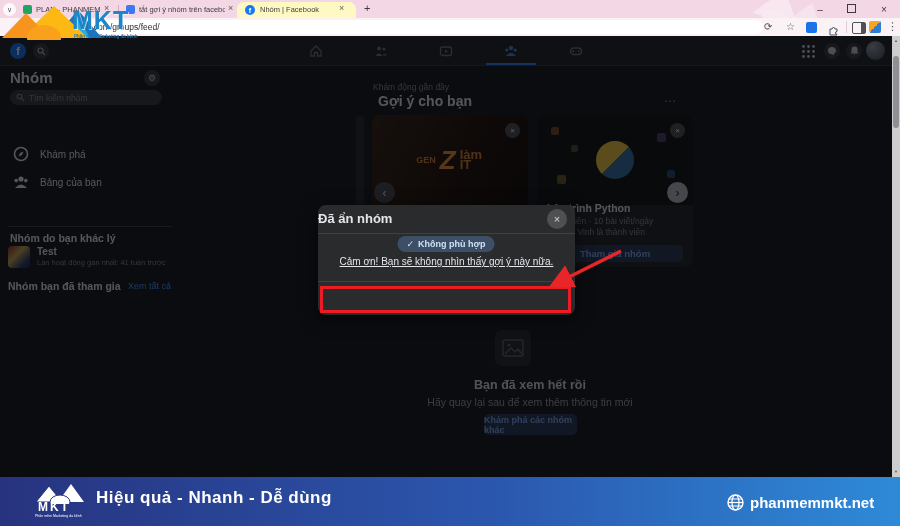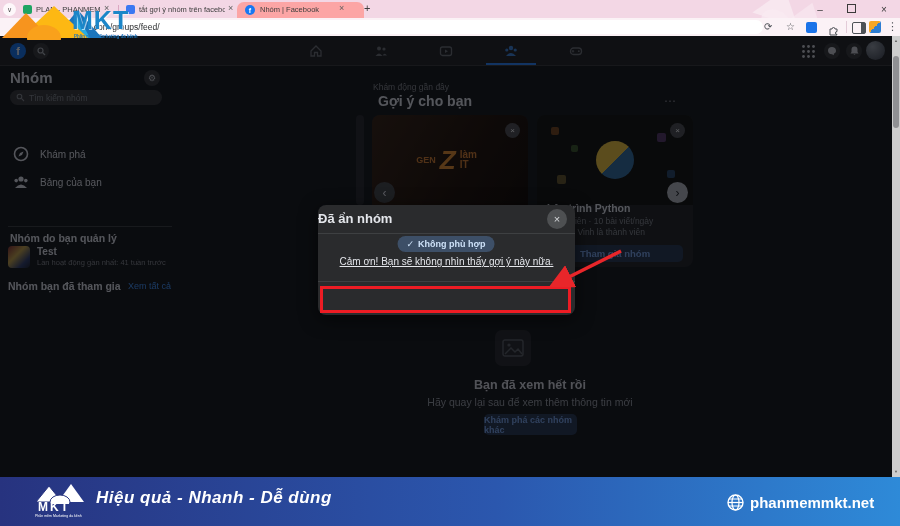"Nhóm | Facebook" .active-tab { background: #fca5a5 -> #fef9c3; padding-left: 8px -> none }
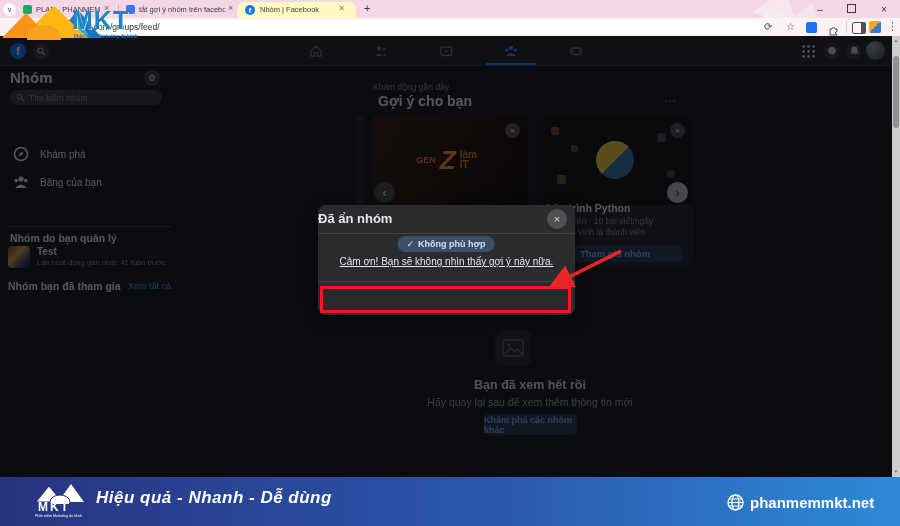"làm IT" span { font-size: 10px -> 13px }
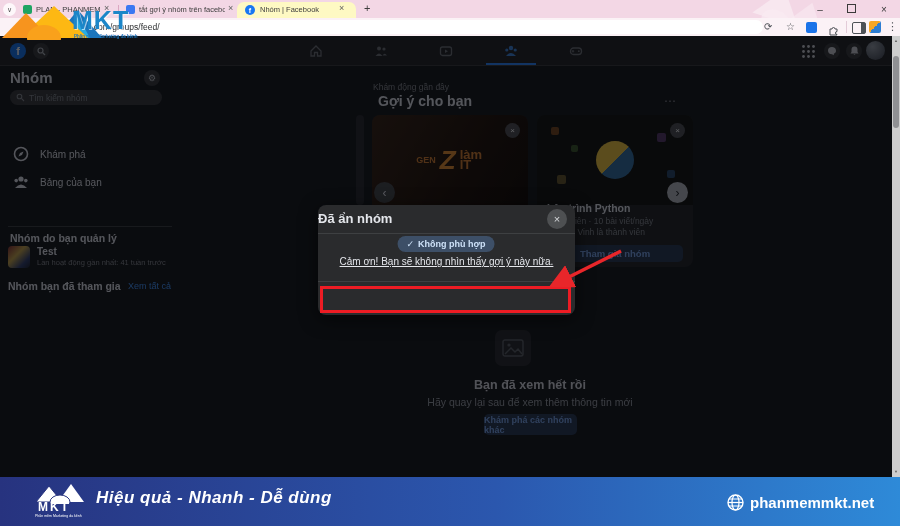"Nhóm do bạn quản lý" div.abs { text: quản -> khác }
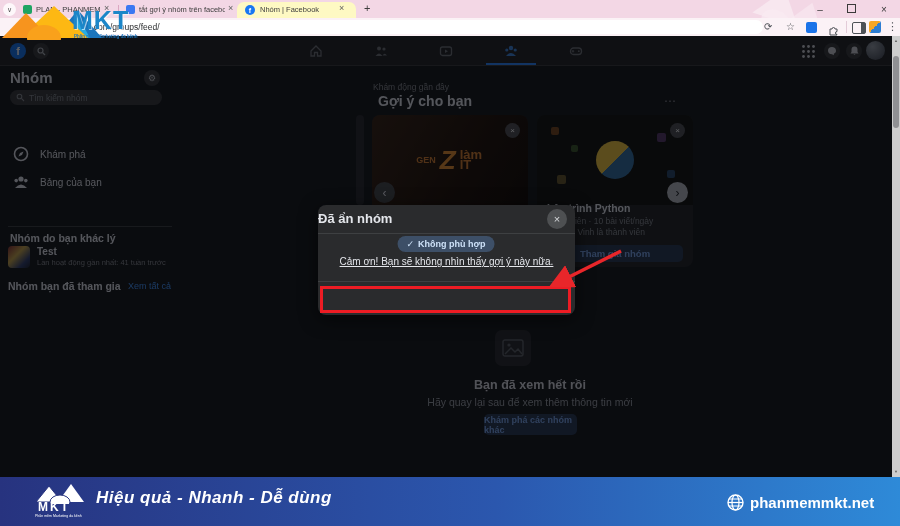"Hiệu quả - Nhanh -" .slogan { font-style: italic -> none }
